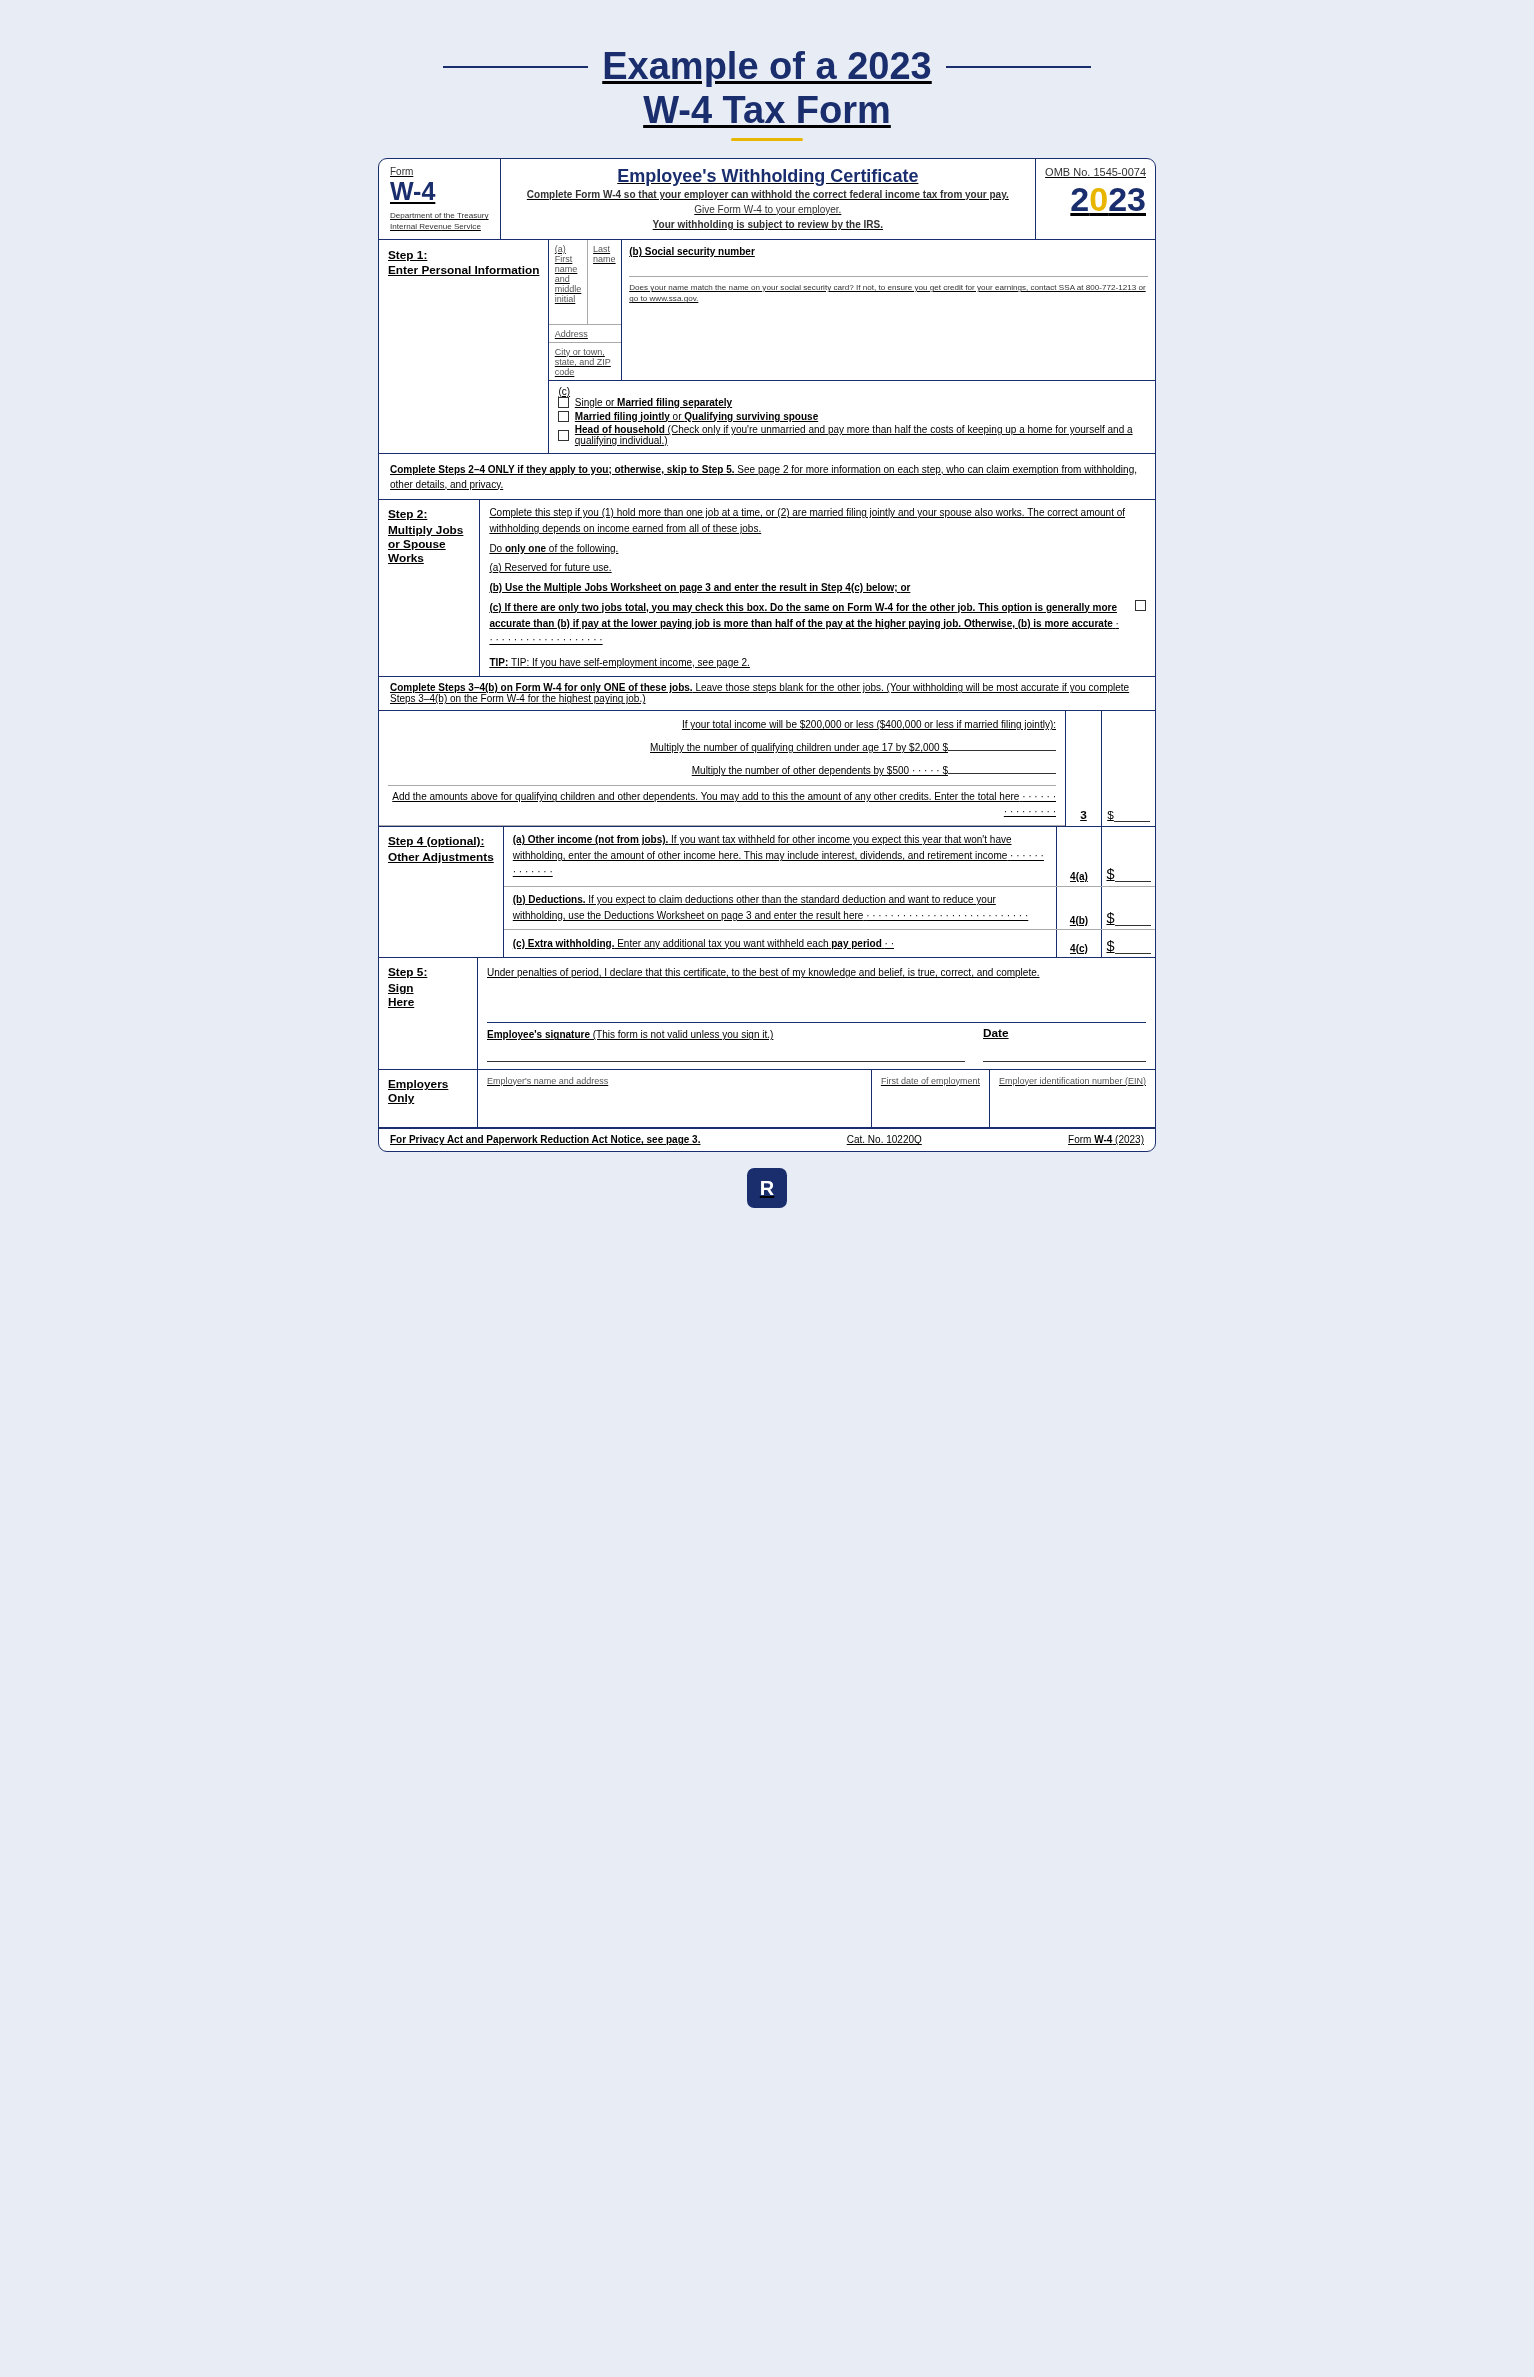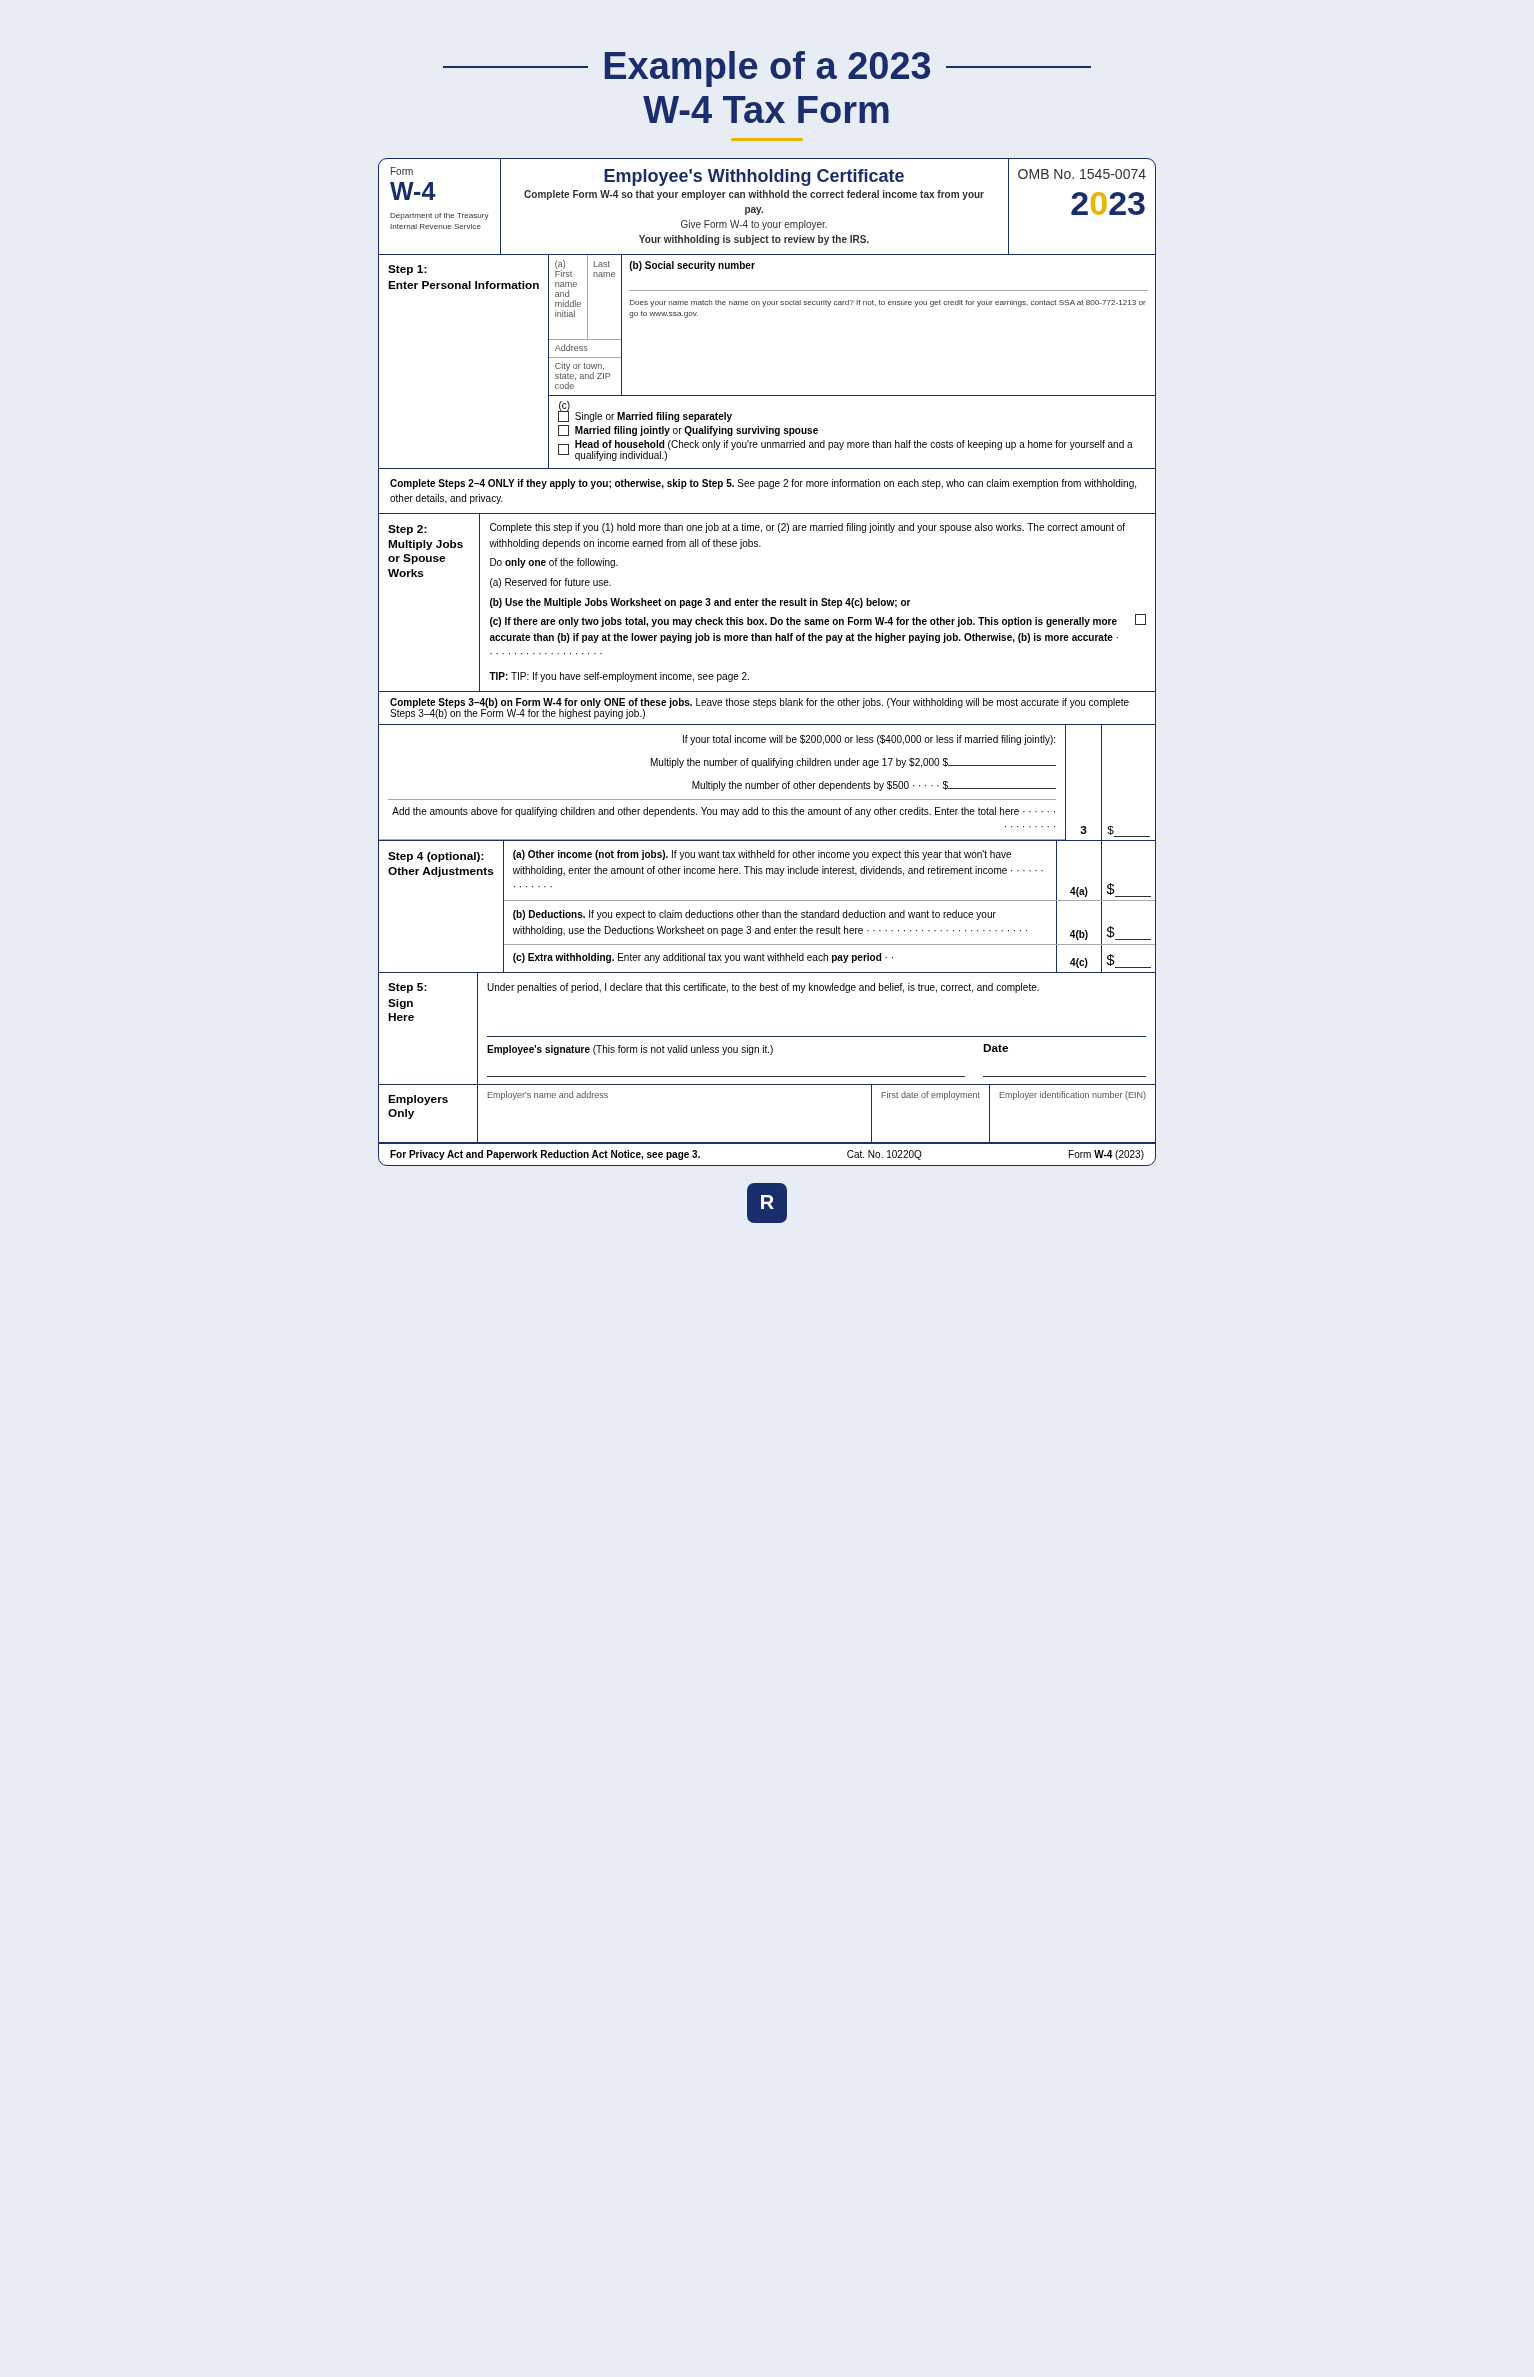"Example of a 2023" .page-wrapper { text-decoration: none -> underline }
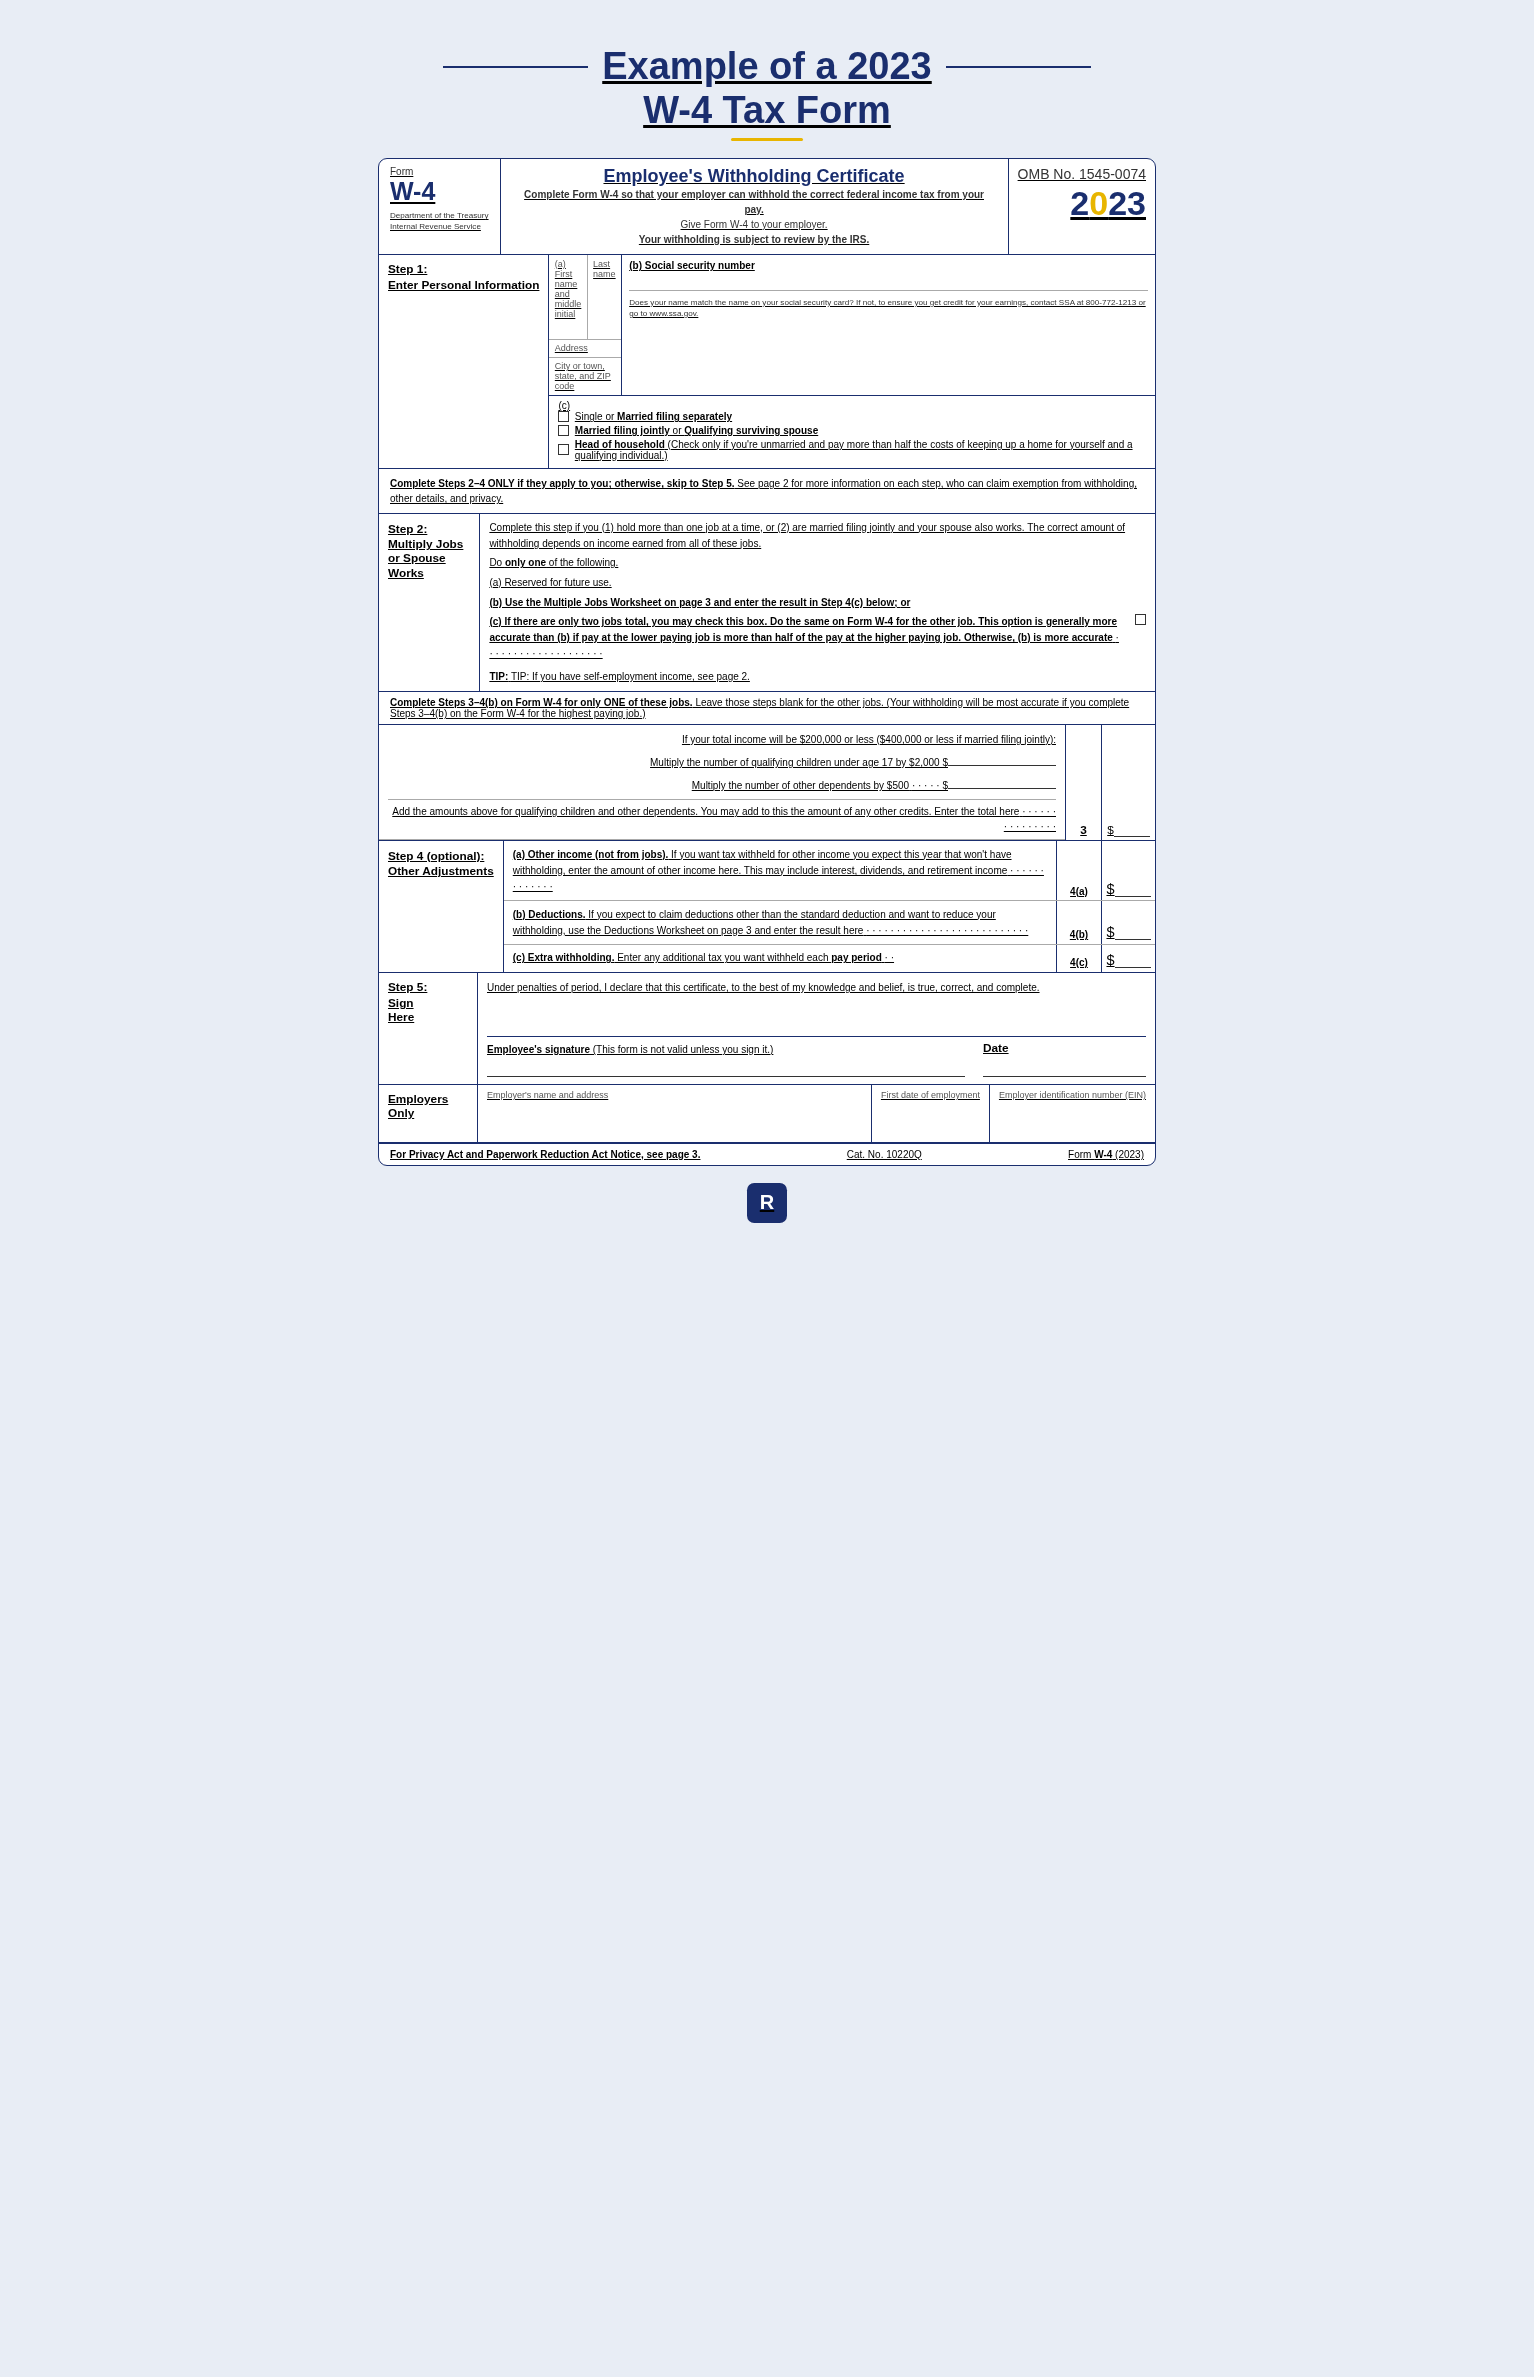"OMB No. 1545-0074" .omb-text { font-size: 14px -> 11px }
